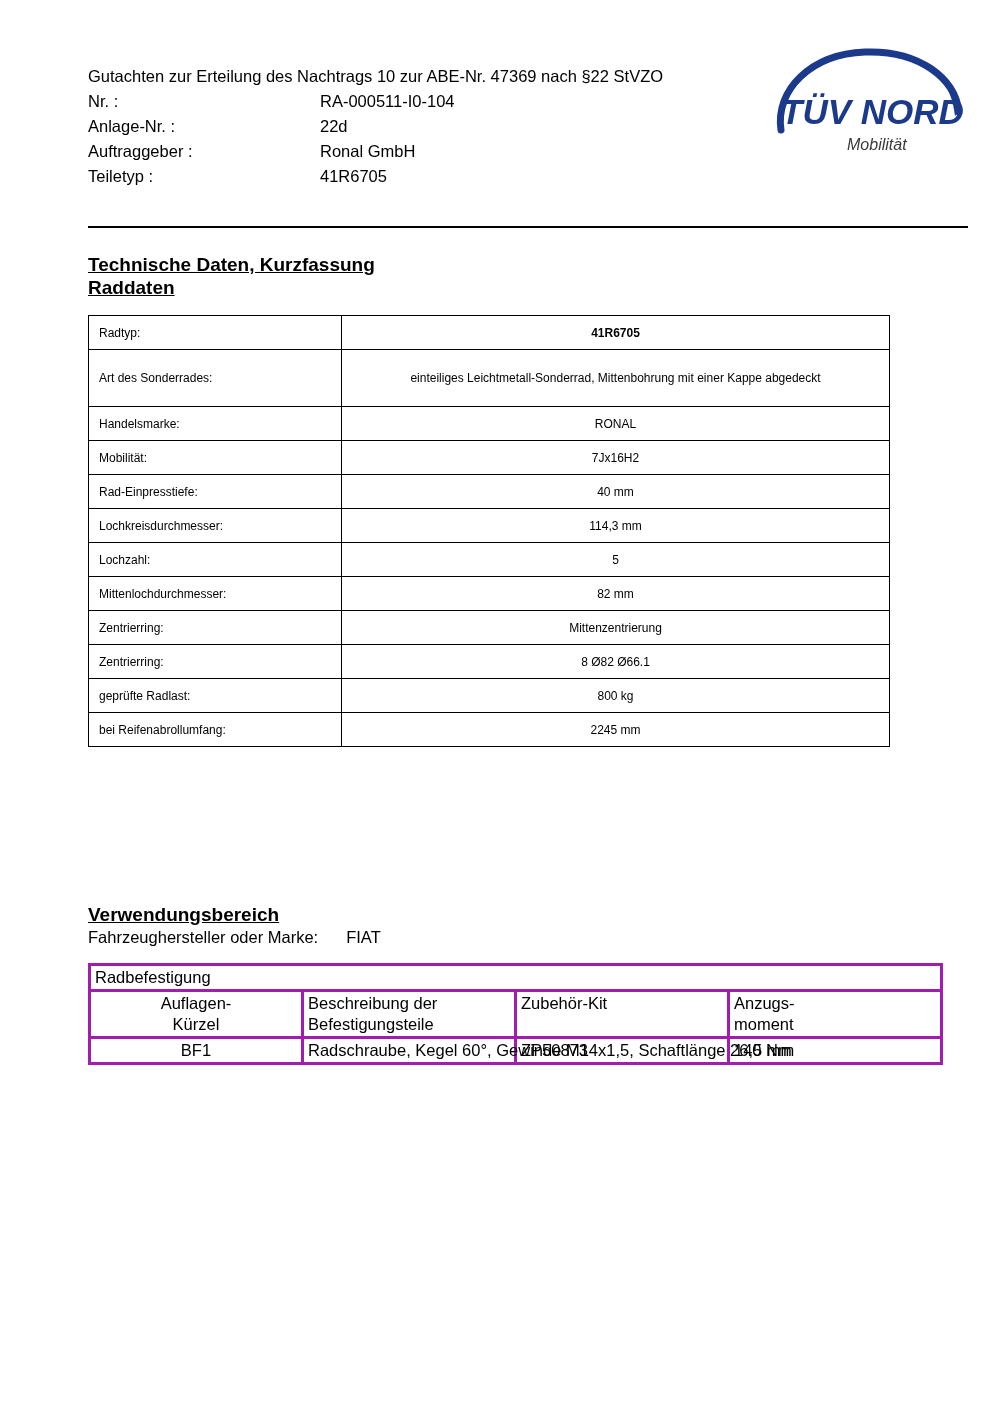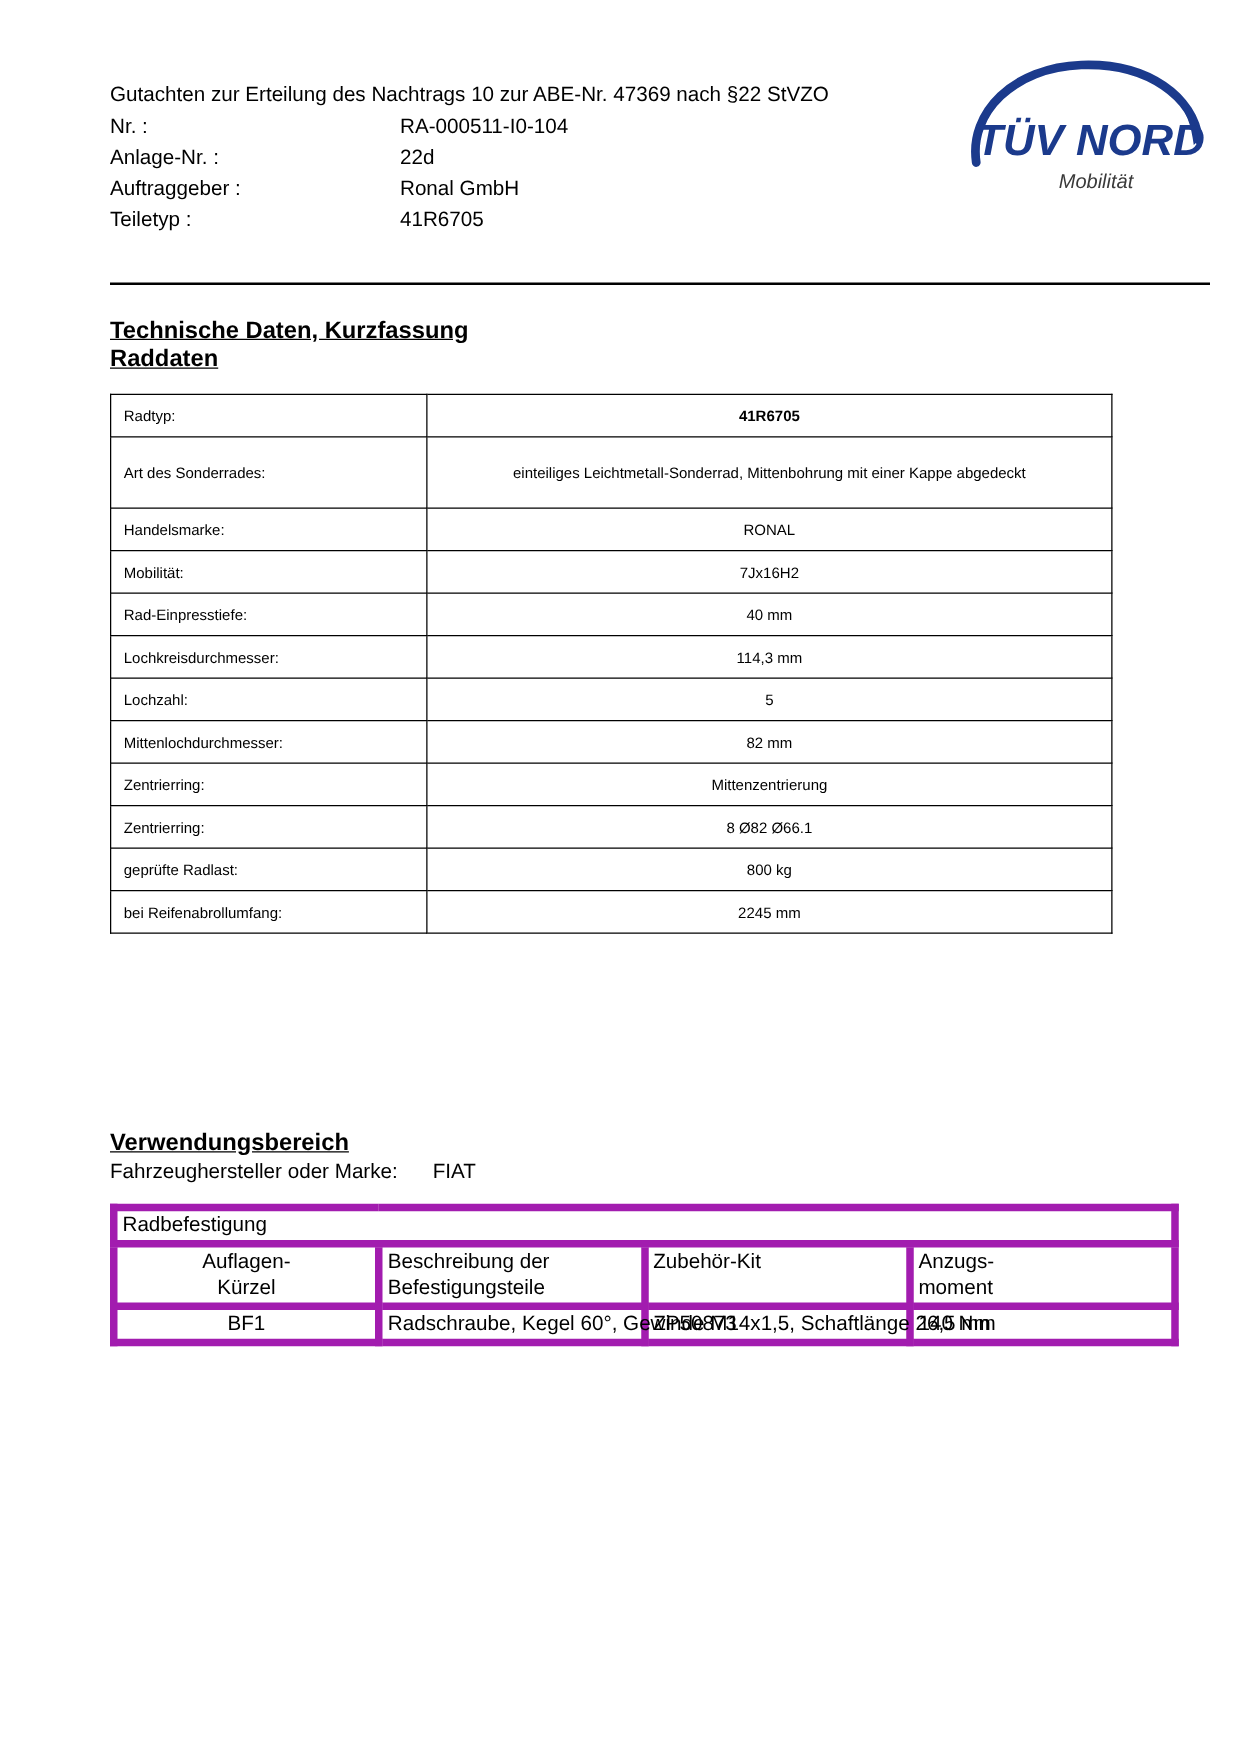"Radbefestigung" .fasten-table td { border: 6px solid #a21caf -> 3px solid #a21caf }
